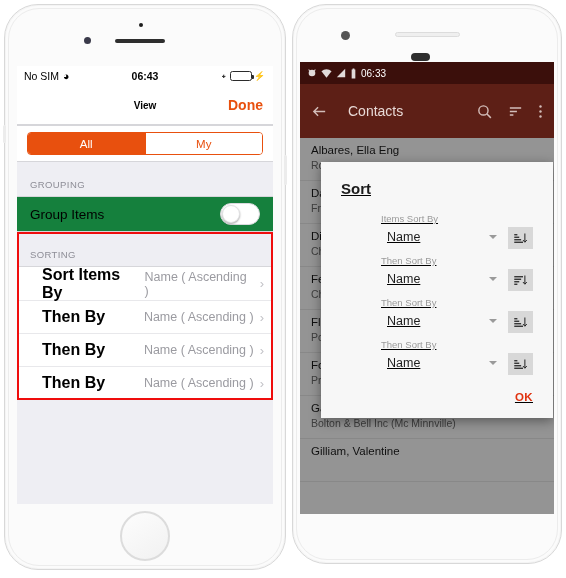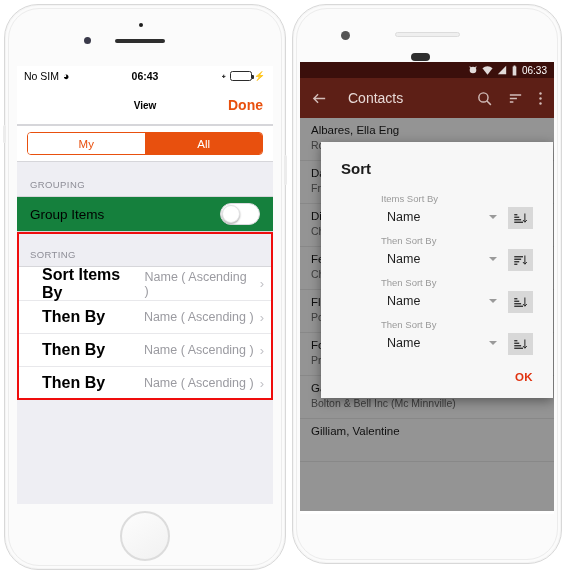"06:33" .and-statusbar { height: 16px -> 22px; justify-content: flex-end -> flex-start }
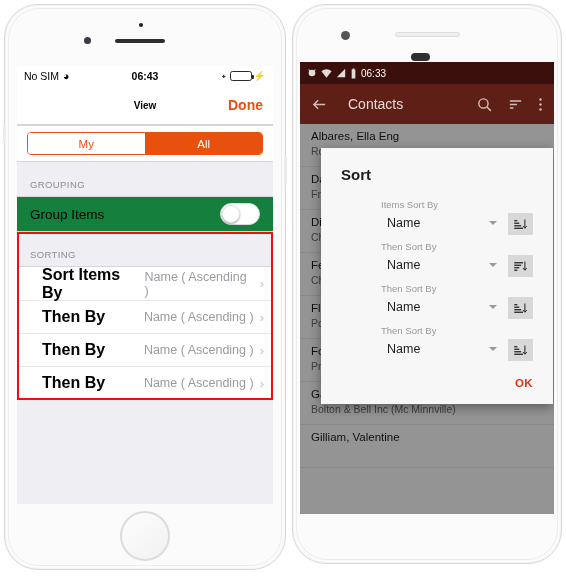"Contacts" .and-appbar { height: 40px -> 54px }
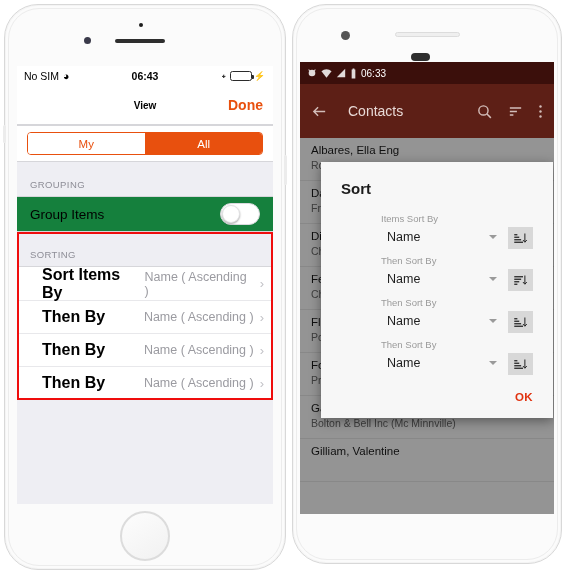"My" div.seg { order: before "All" -> after "All" }
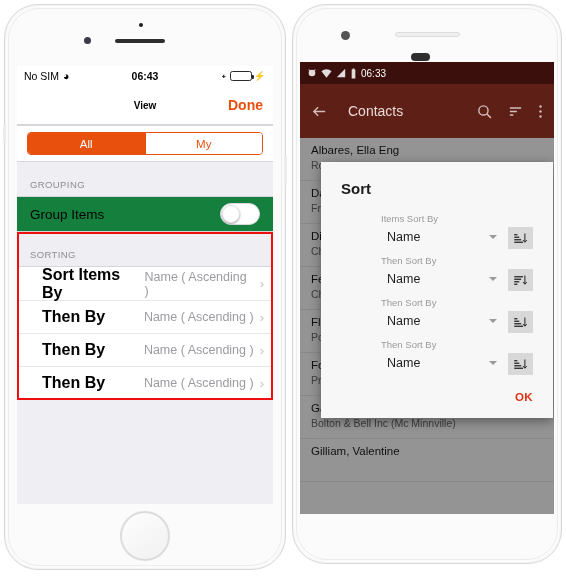"Sort" .dialog { text-decoration: none -> underline }
